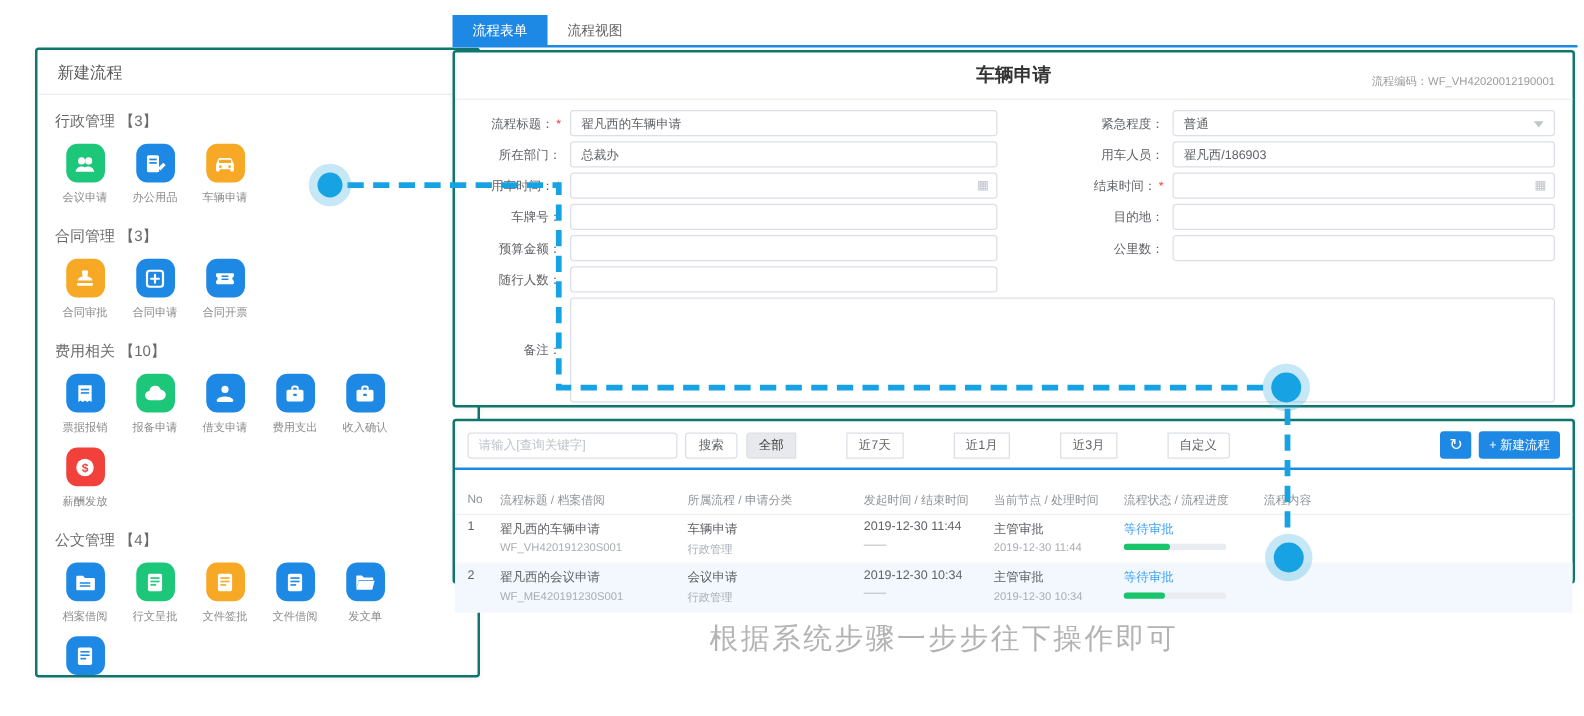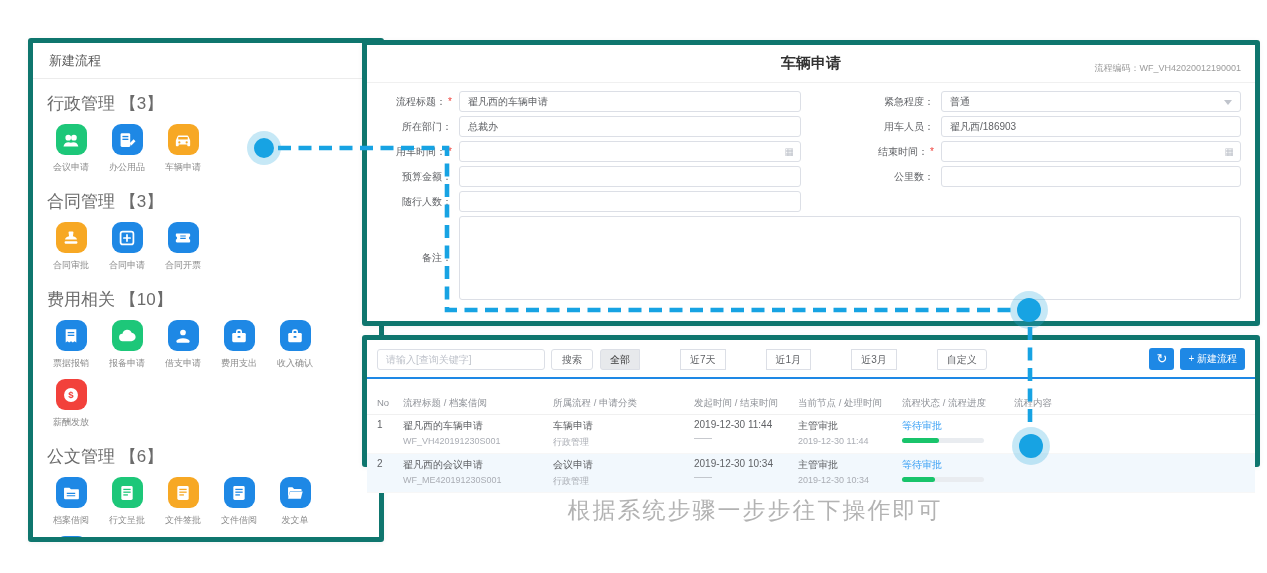"流程表单" div { html: none -> <div> <div>流程表单</div> <div>流程视图</div> </div> }
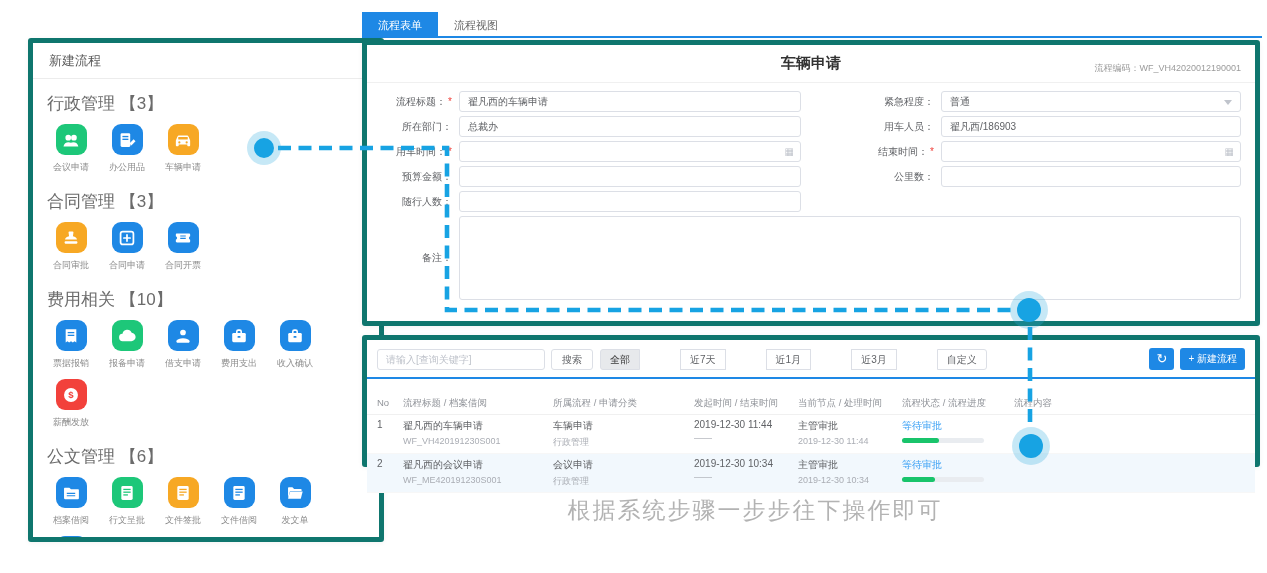"新建流程" .card { border: 5px solid #0f766e -> 2px solid #0f766e }
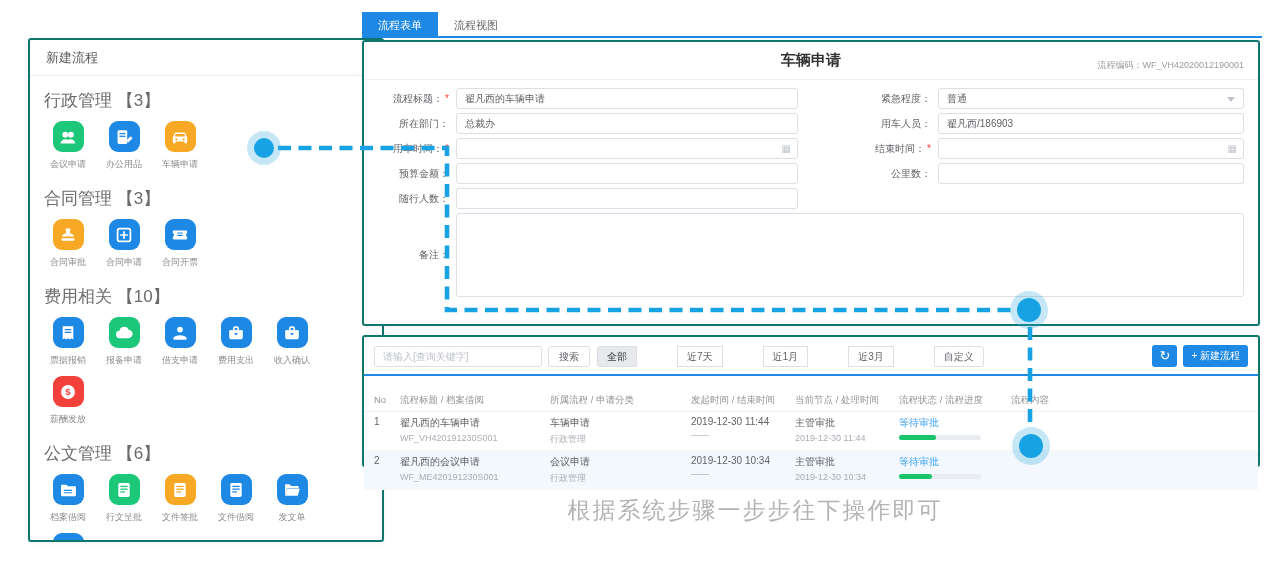"行政管理 【3】" .sec-title { font-size: 17px -> 12px }
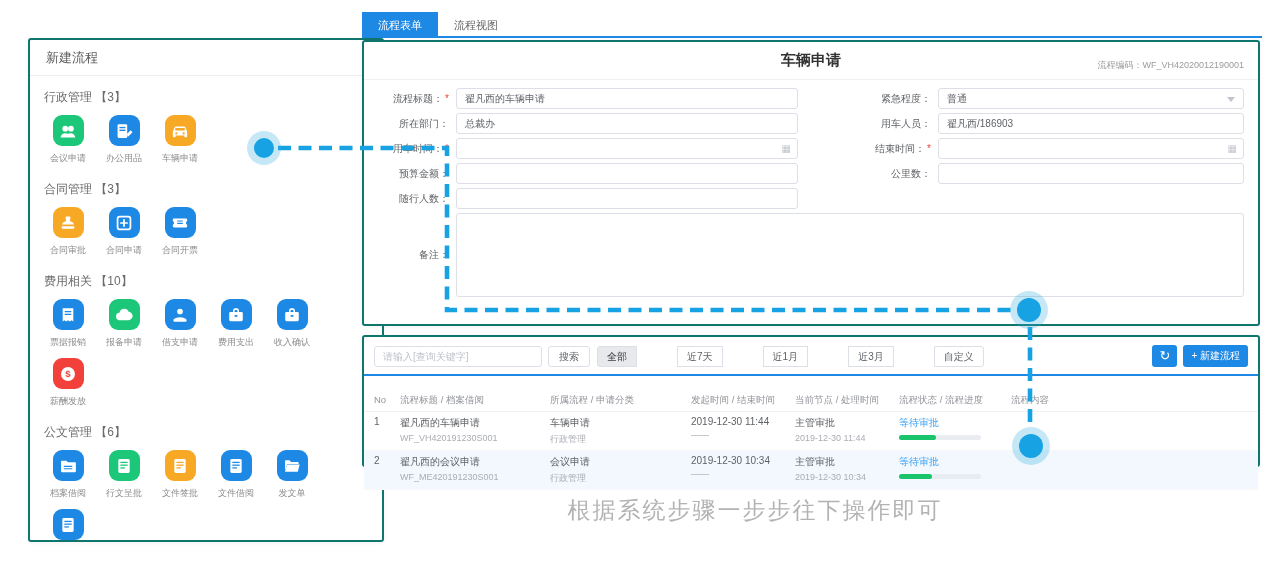"车牌号：" div.frow { html: none -> <div> <div> <span>车牌号：</span> <div></div> </div> <div> <span>目的地：</span> <div></div> </div> </div> }
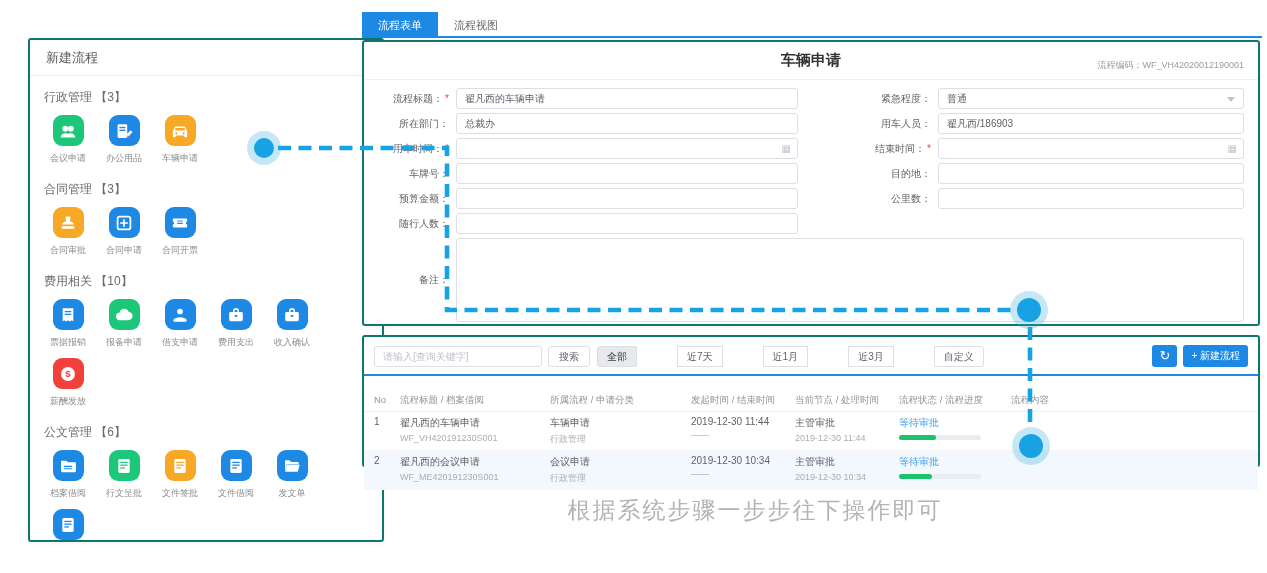"请输入[查询关键字]" .filterbar { align-items: flex-end -> center }
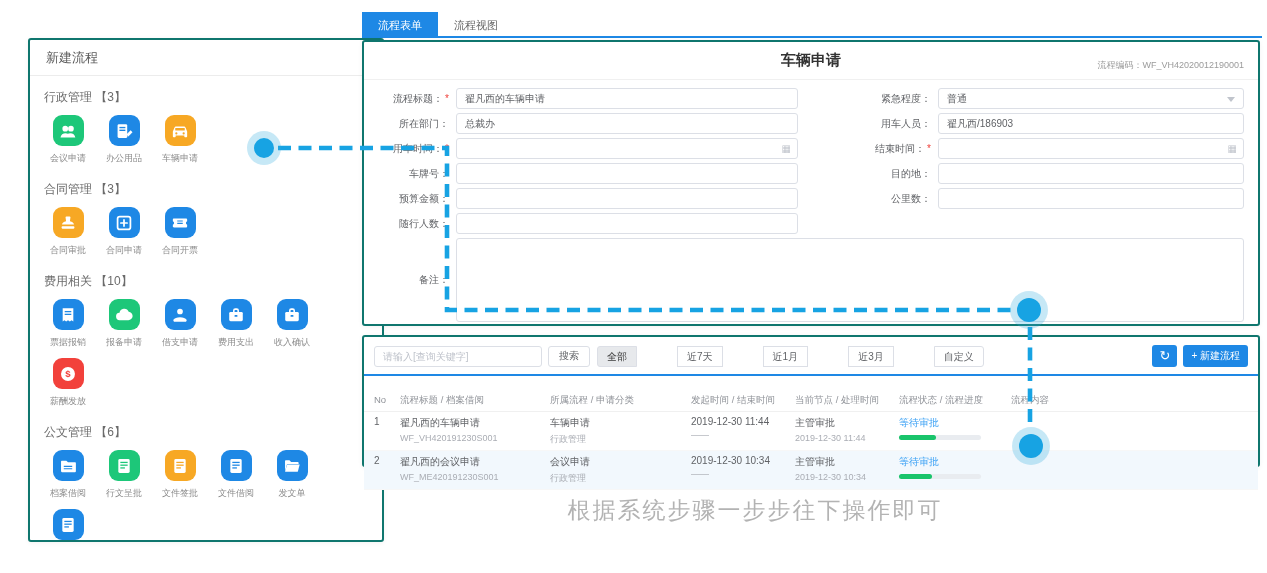"公文管理 【6】" div.sec-title { text: 6 -> 4 }
